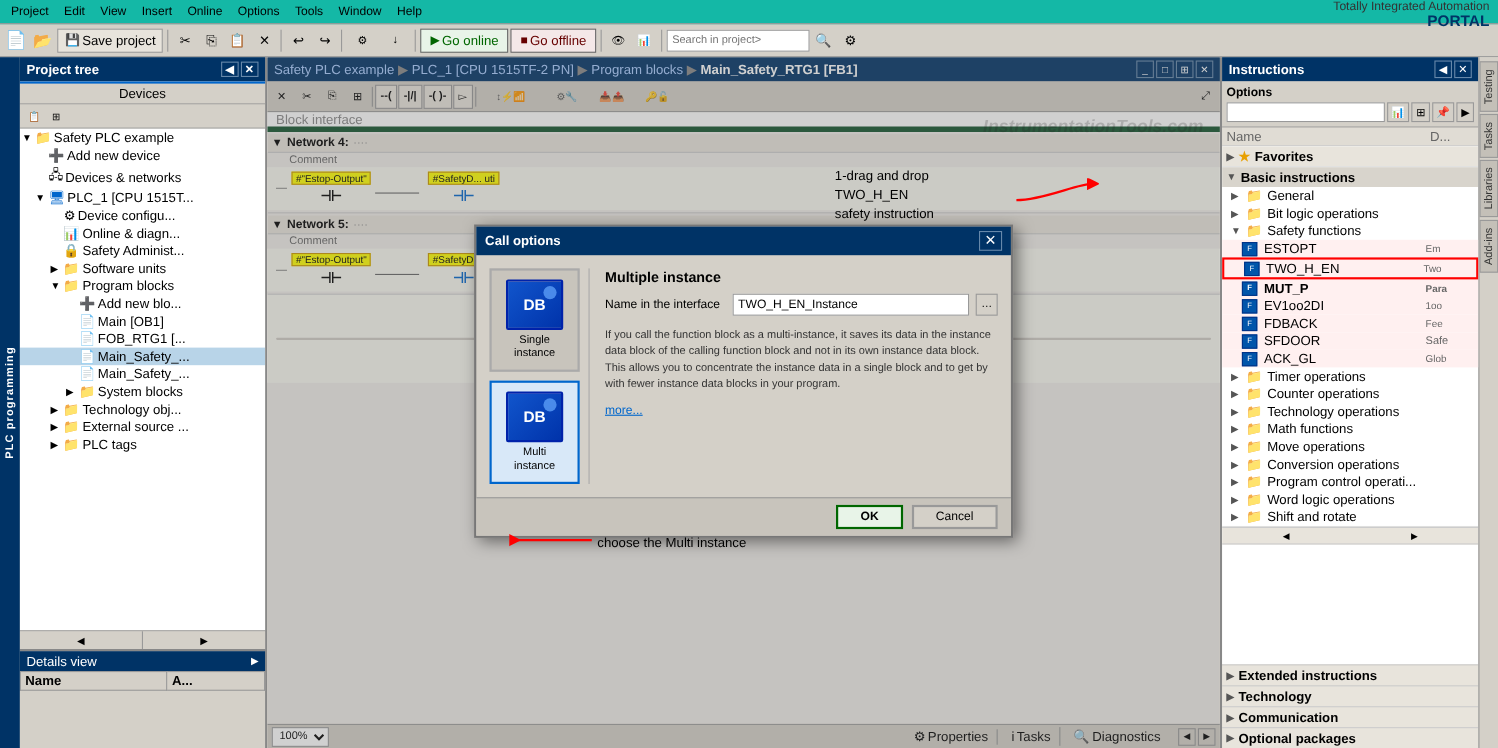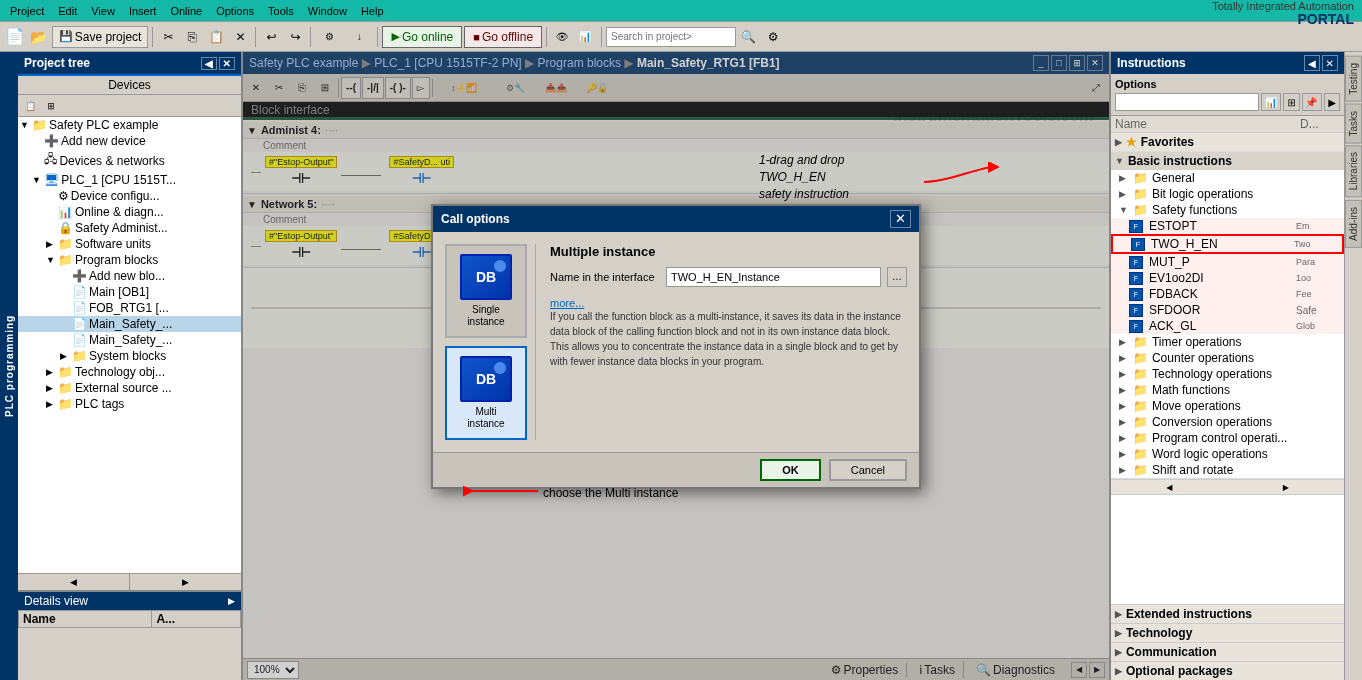"Block interface" div { background: #000000 -> #ffffff; border-bottom: 3px solid #14532d -> 5px solid #14532d }
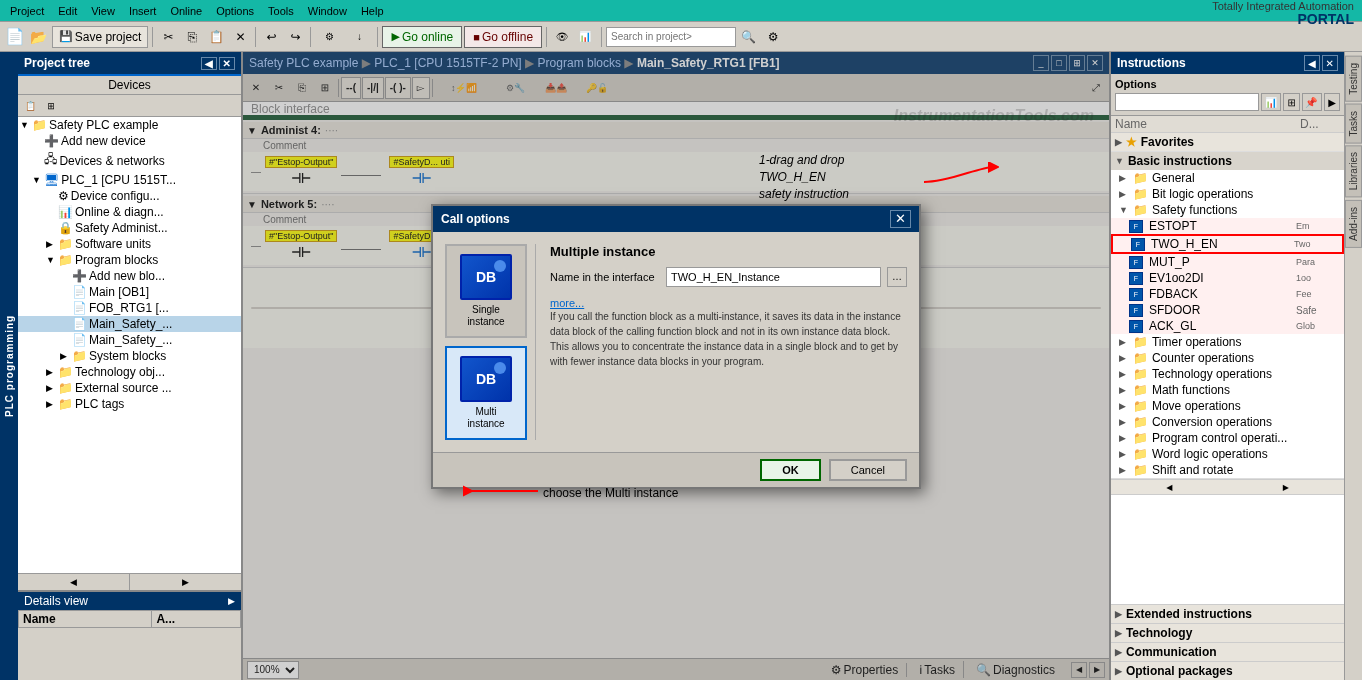"Administ 4:" span { text: Administ -> Network }
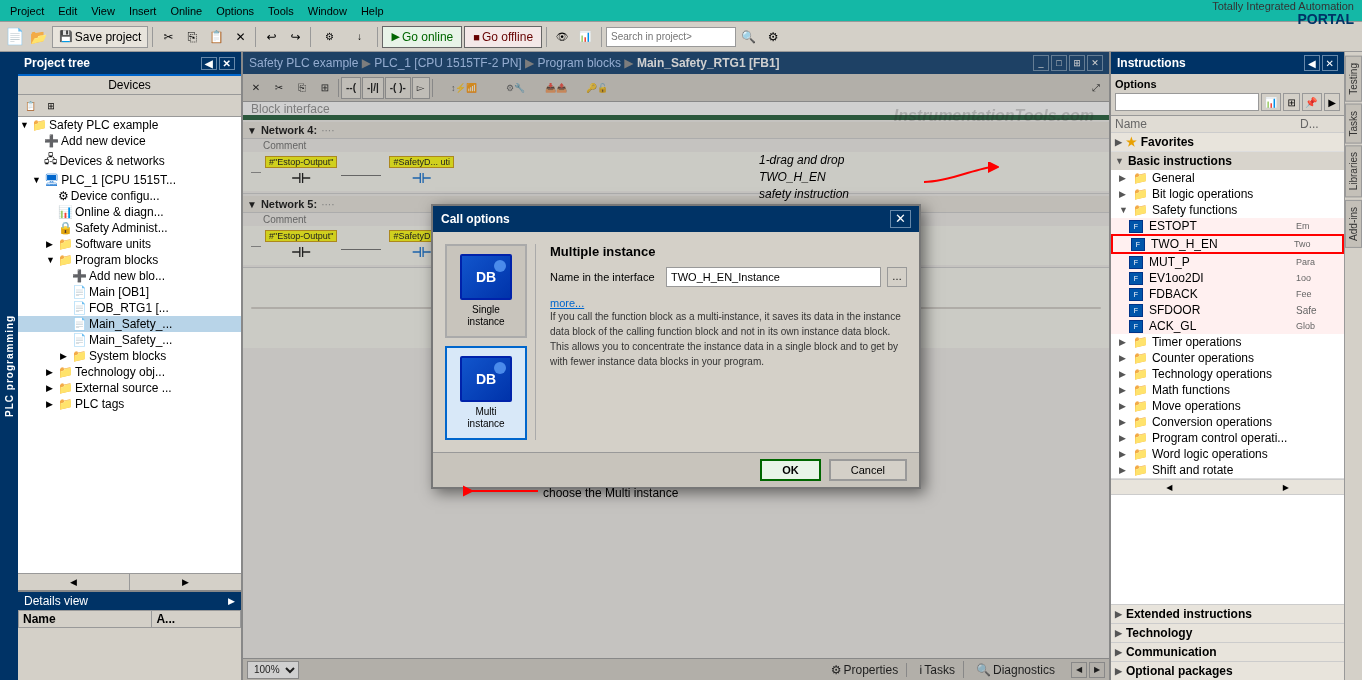"1-drag and drop" div { font-style: italic -> none }
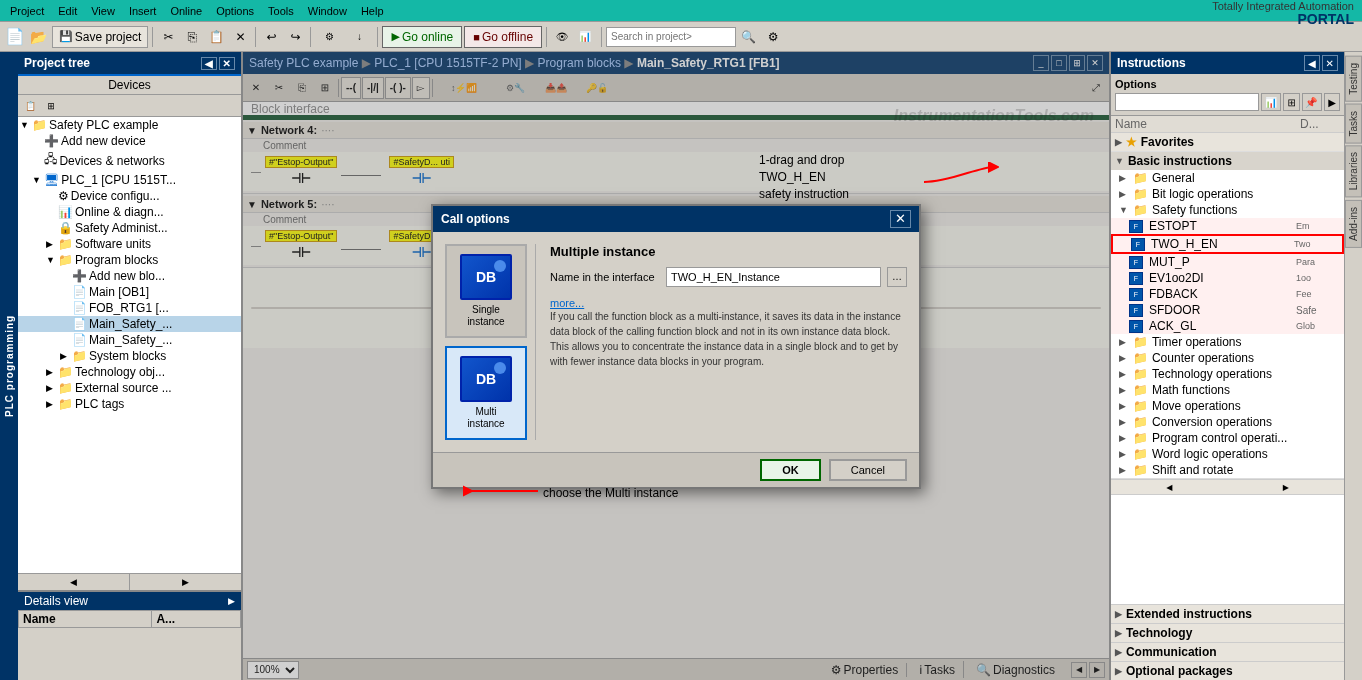"MUT_P" div { font-weight: none -> bold }
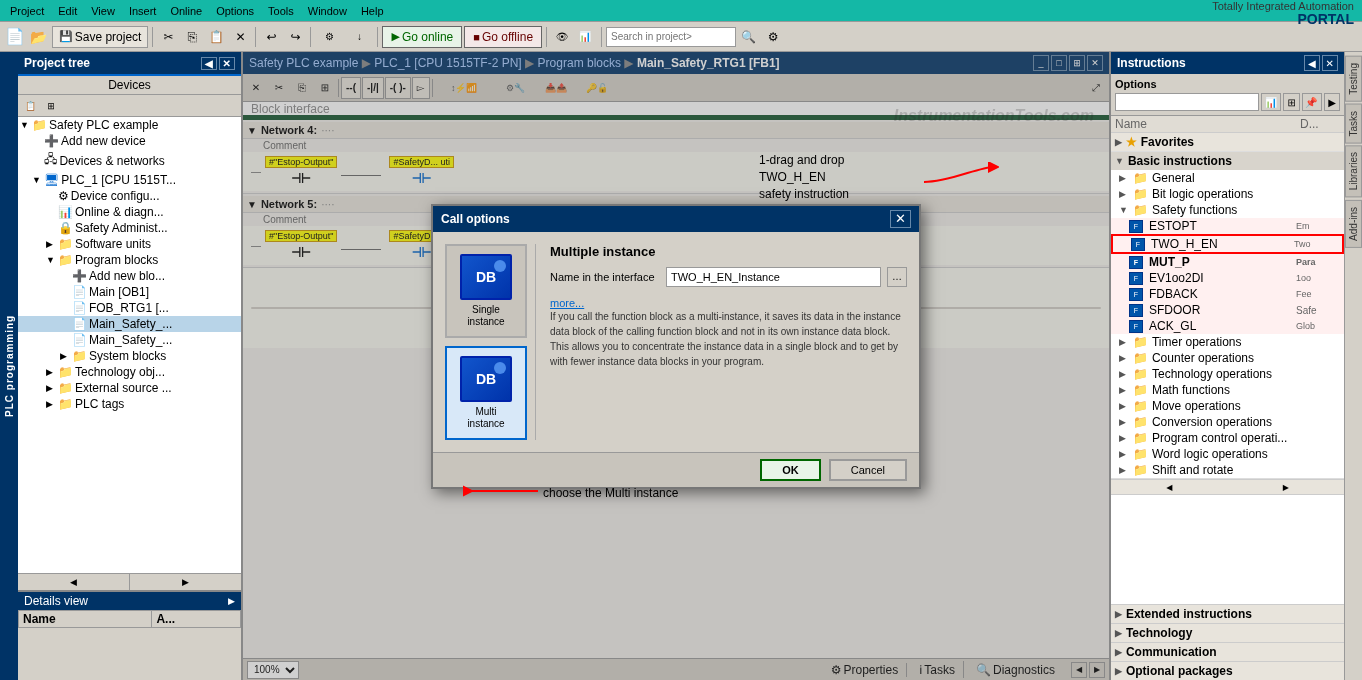"more..." div { order: before "If you call the function" -> after "If you call the function" }
